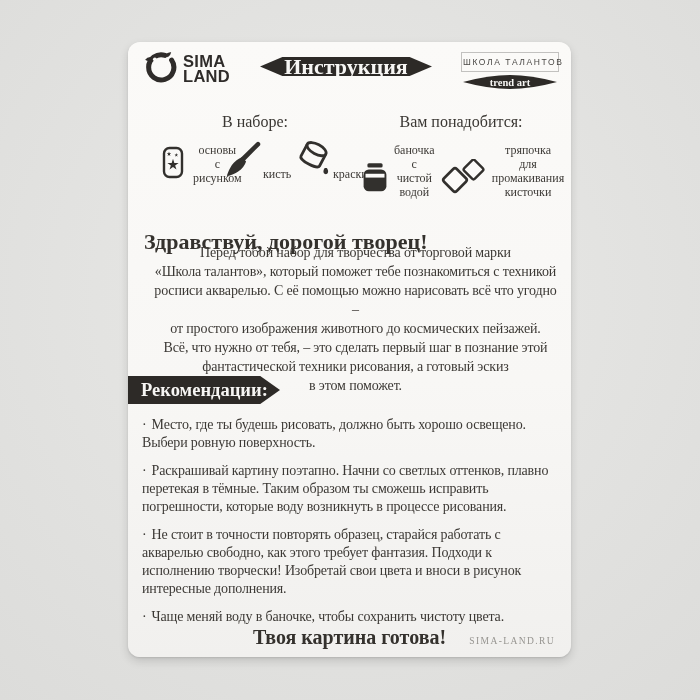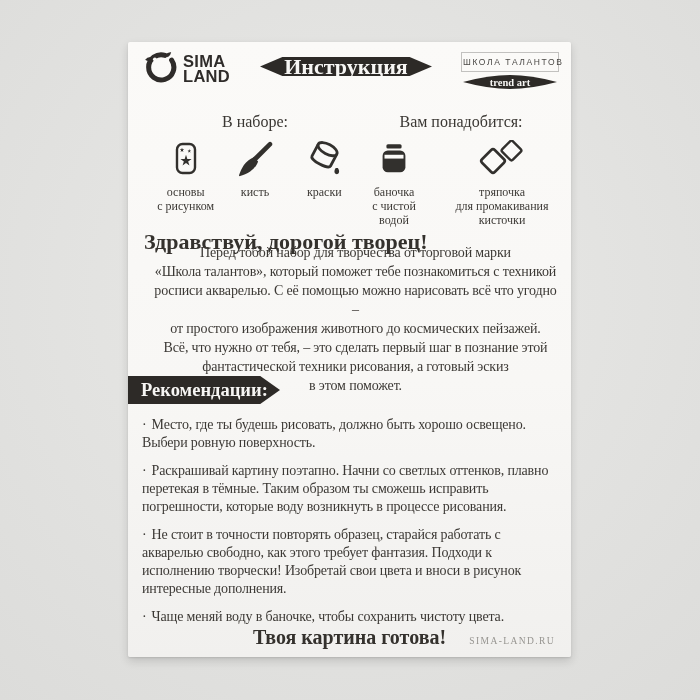"SIMA" .sheet { border-radius: 2px -> 12px }
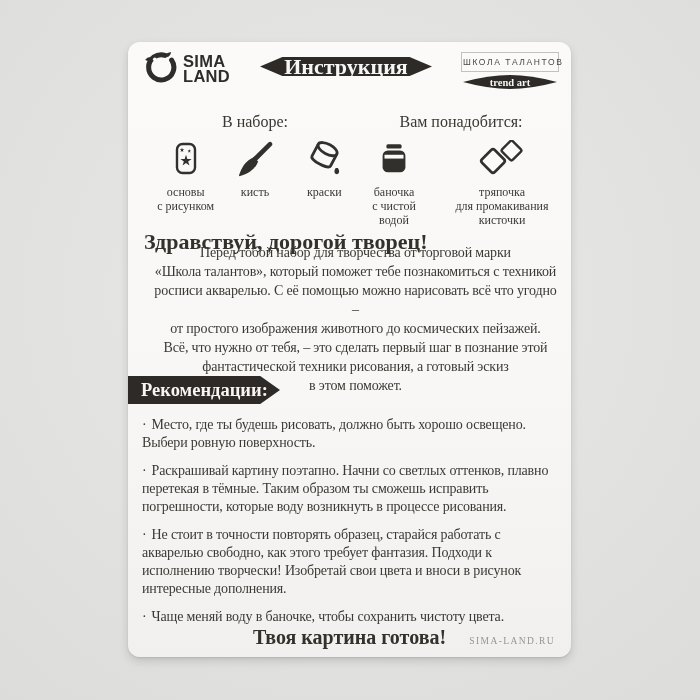"основы" .item { align-items: center -> flex-end; flex-direction: column -> row }
